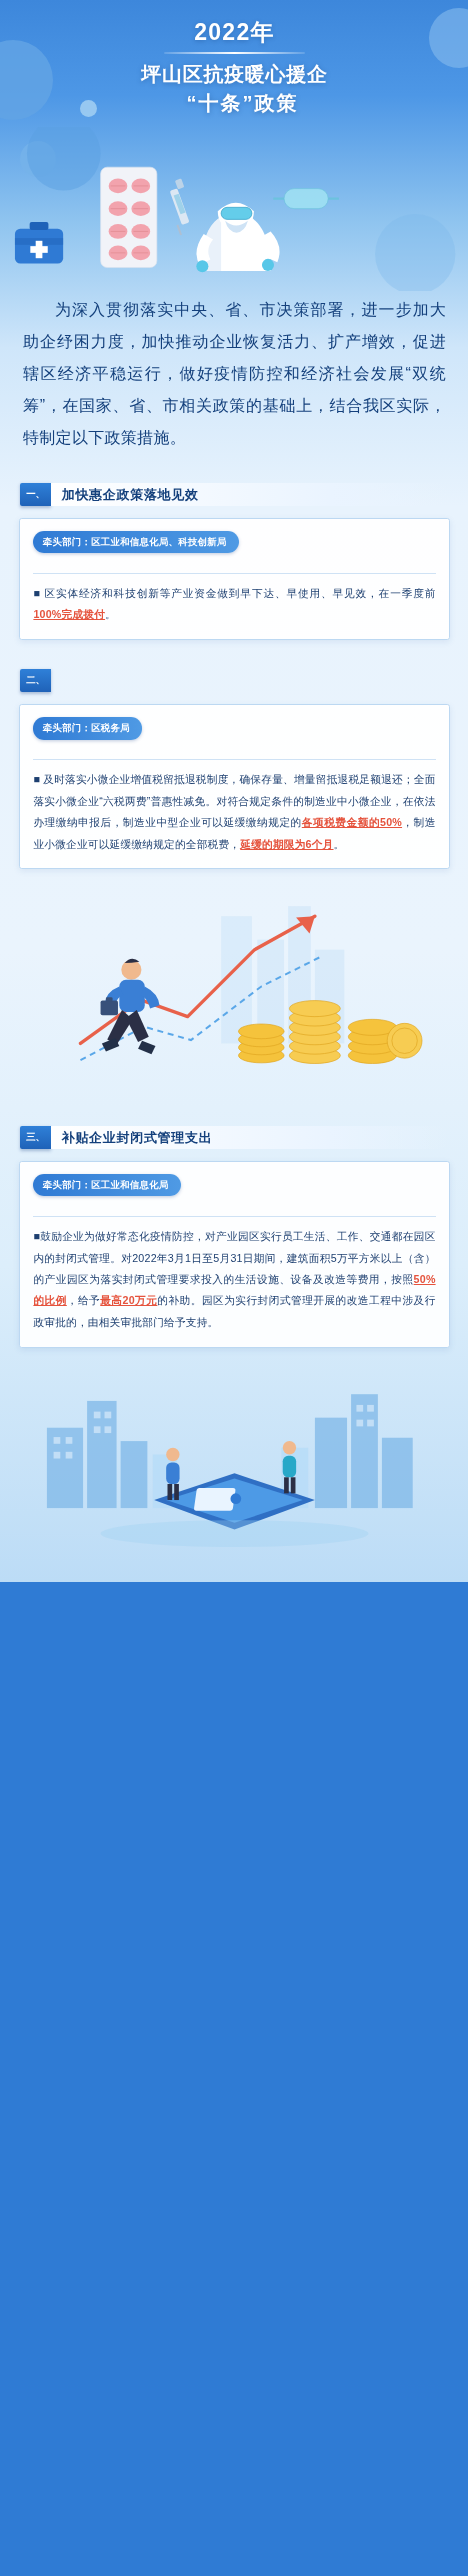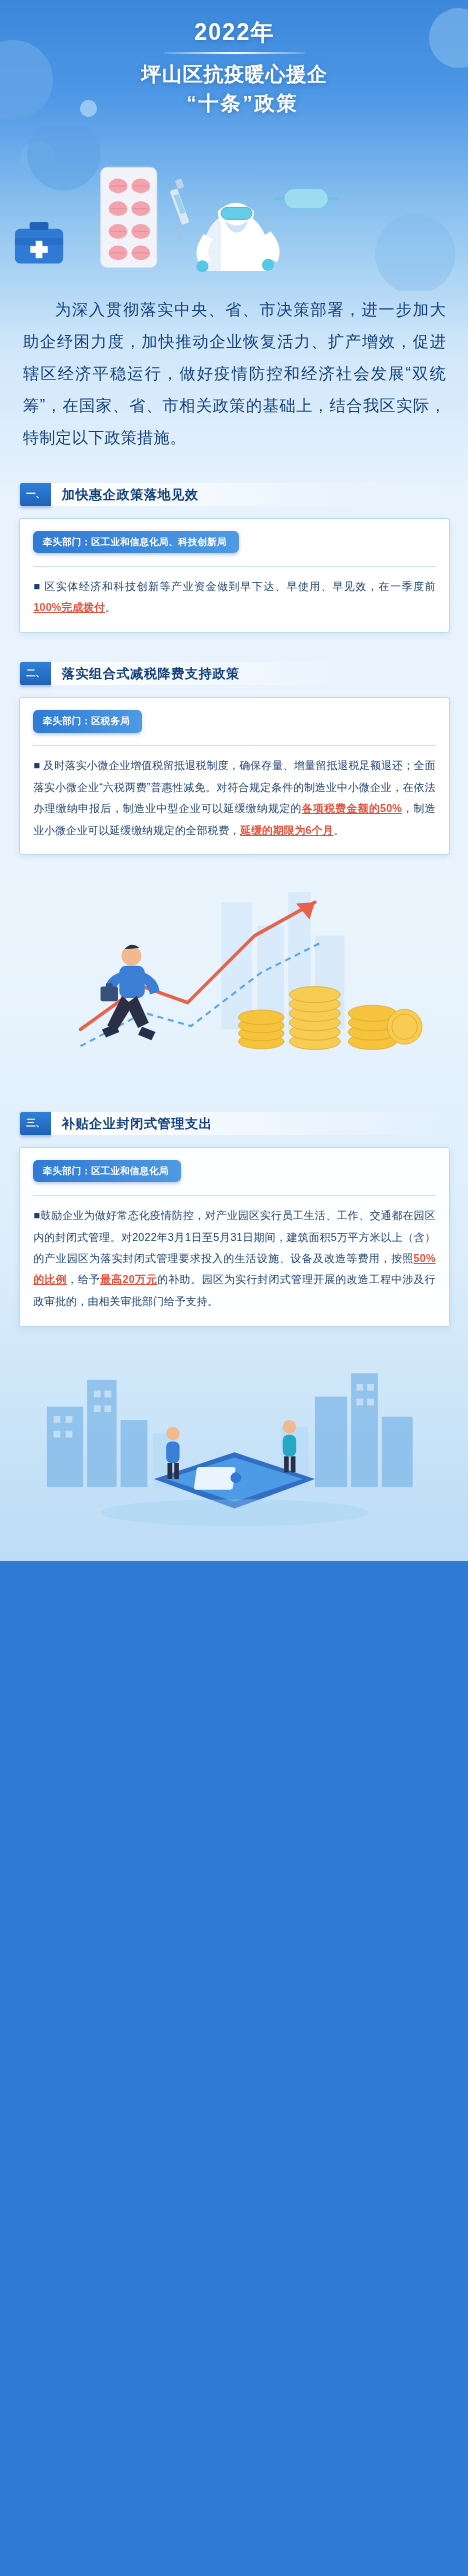"牵头部门：区工业和信息化局、科技创新局" .dept { border-radius: 5px -> 11px; margin-bottom: 18px -> 25px }
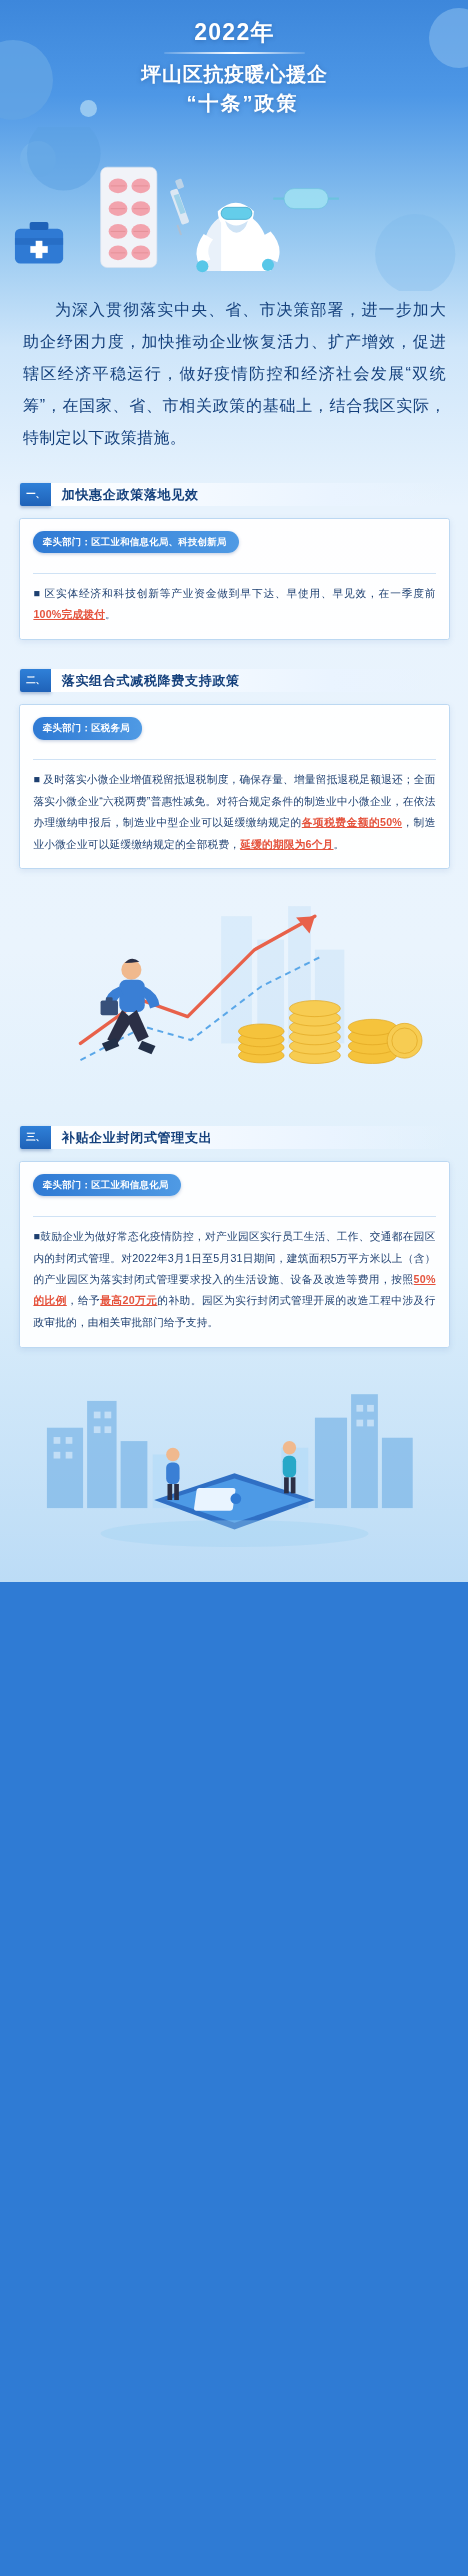"落实组合式减税降费支持政策" div.sec-title-wrap { html: <div> <span>落实组合式减税降费支持政策</span> </div> -> none }
